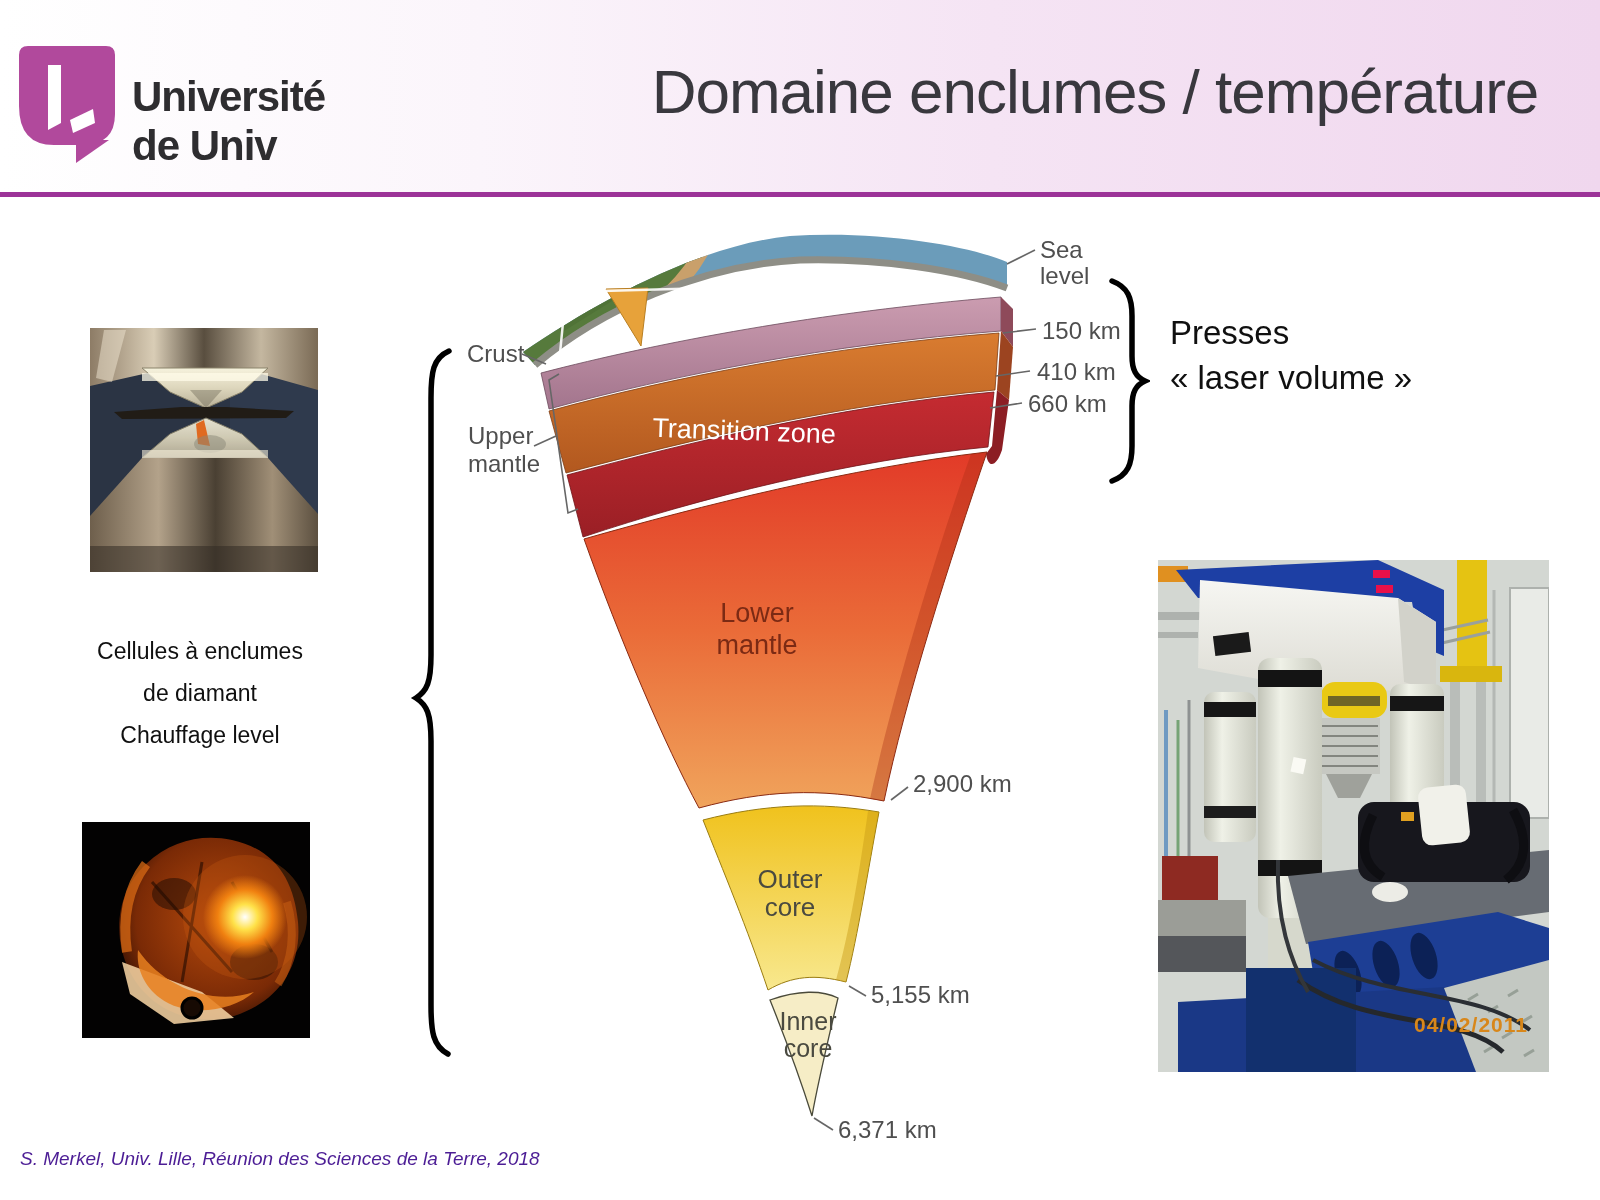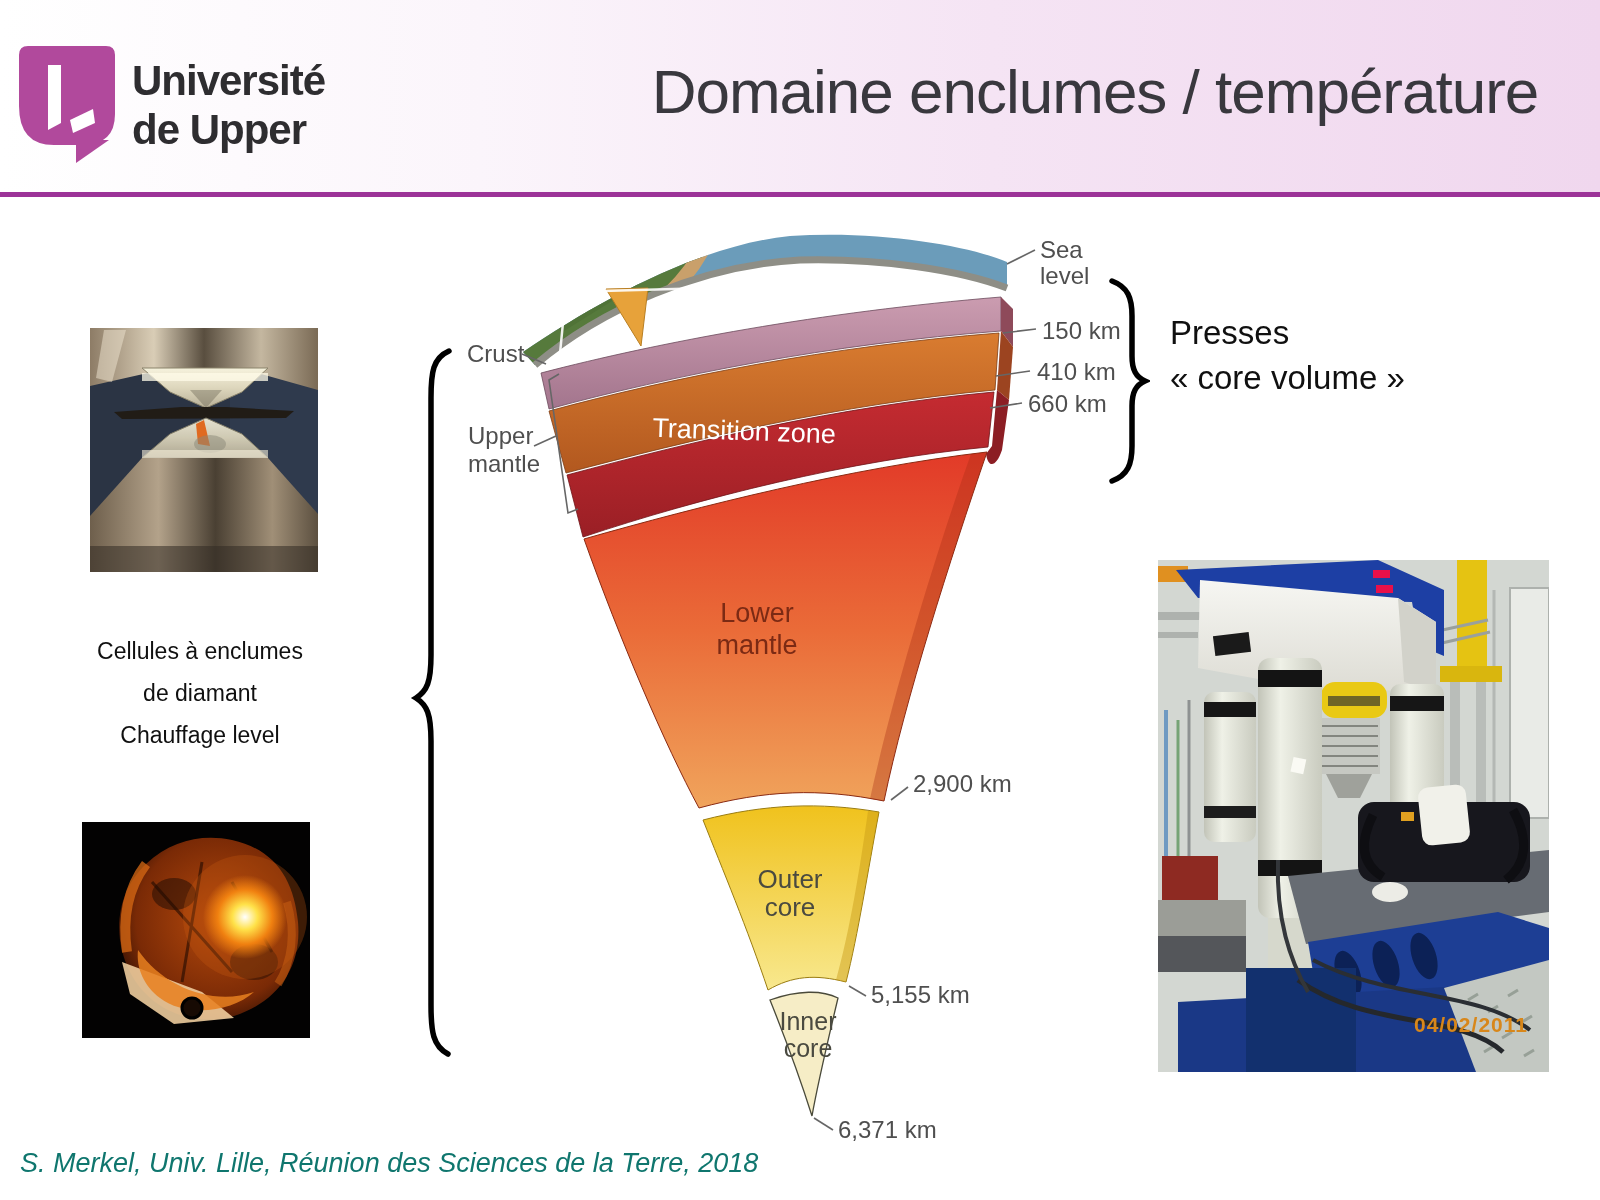"Université" .logo-text { top: 56px -> 72px }
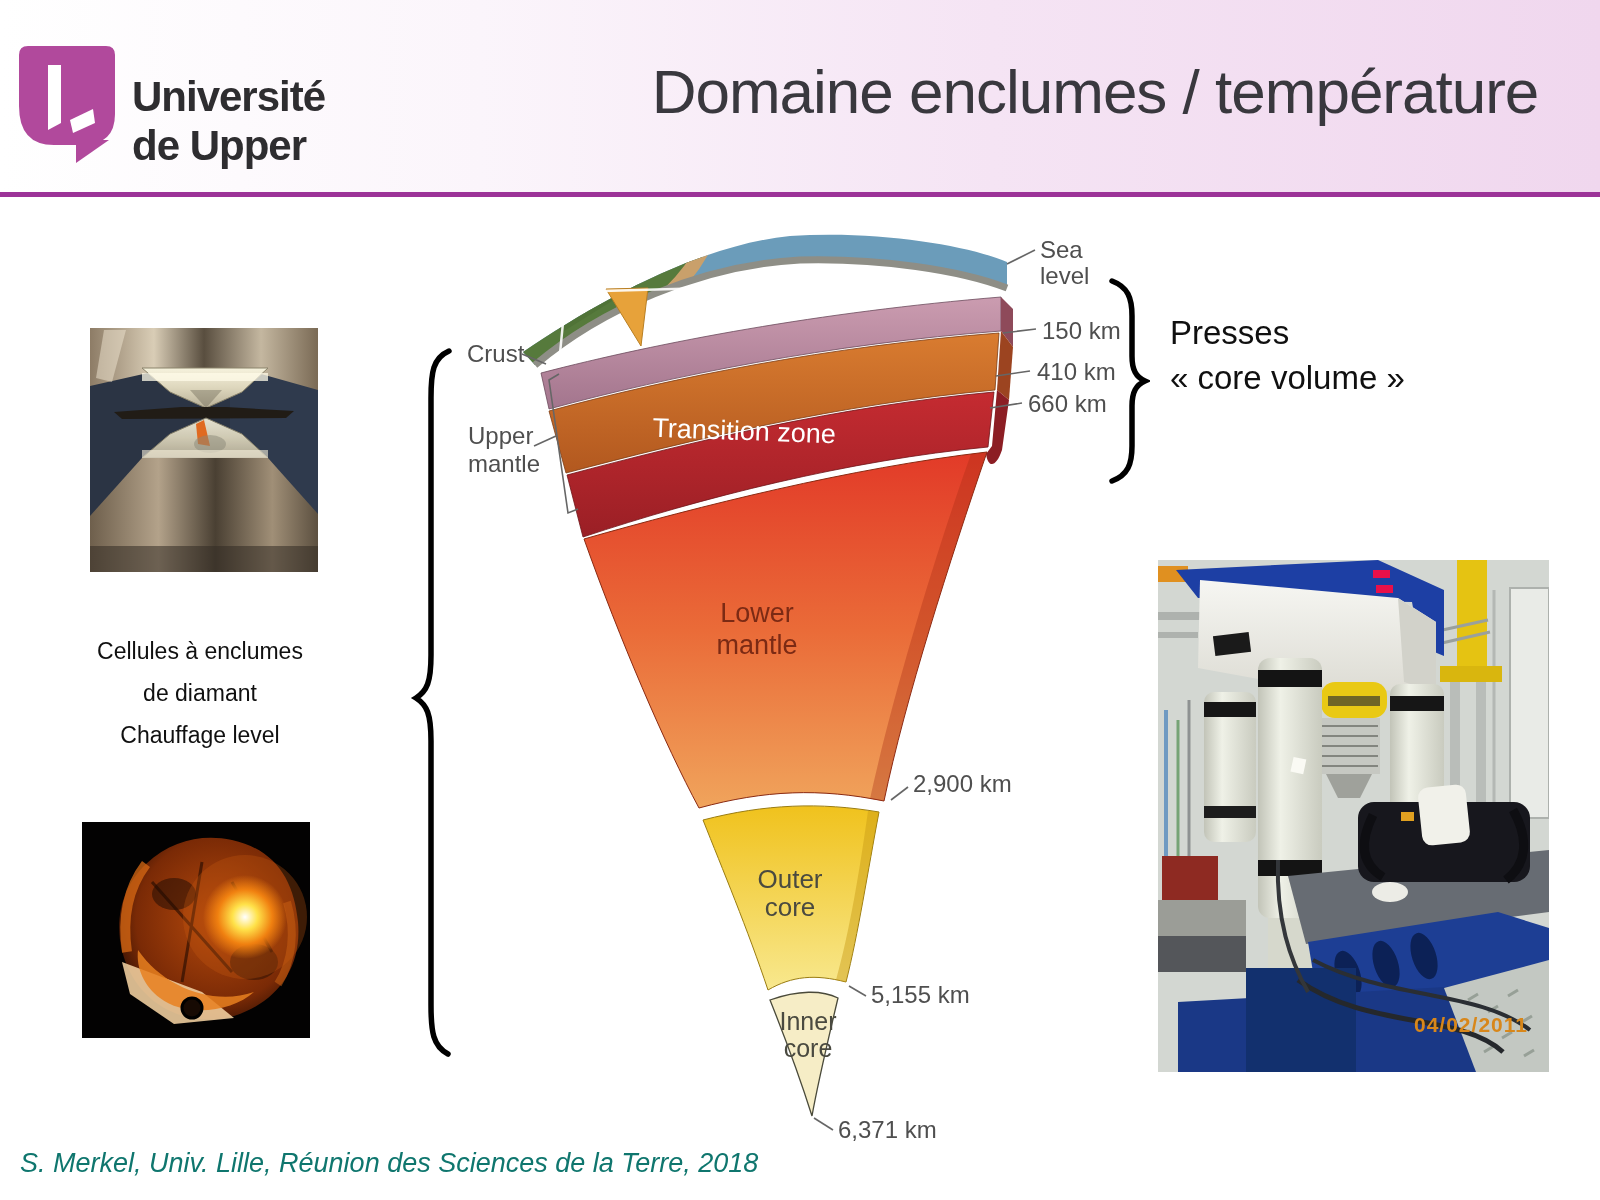"de Upper" div { text: Upper -> Univ }
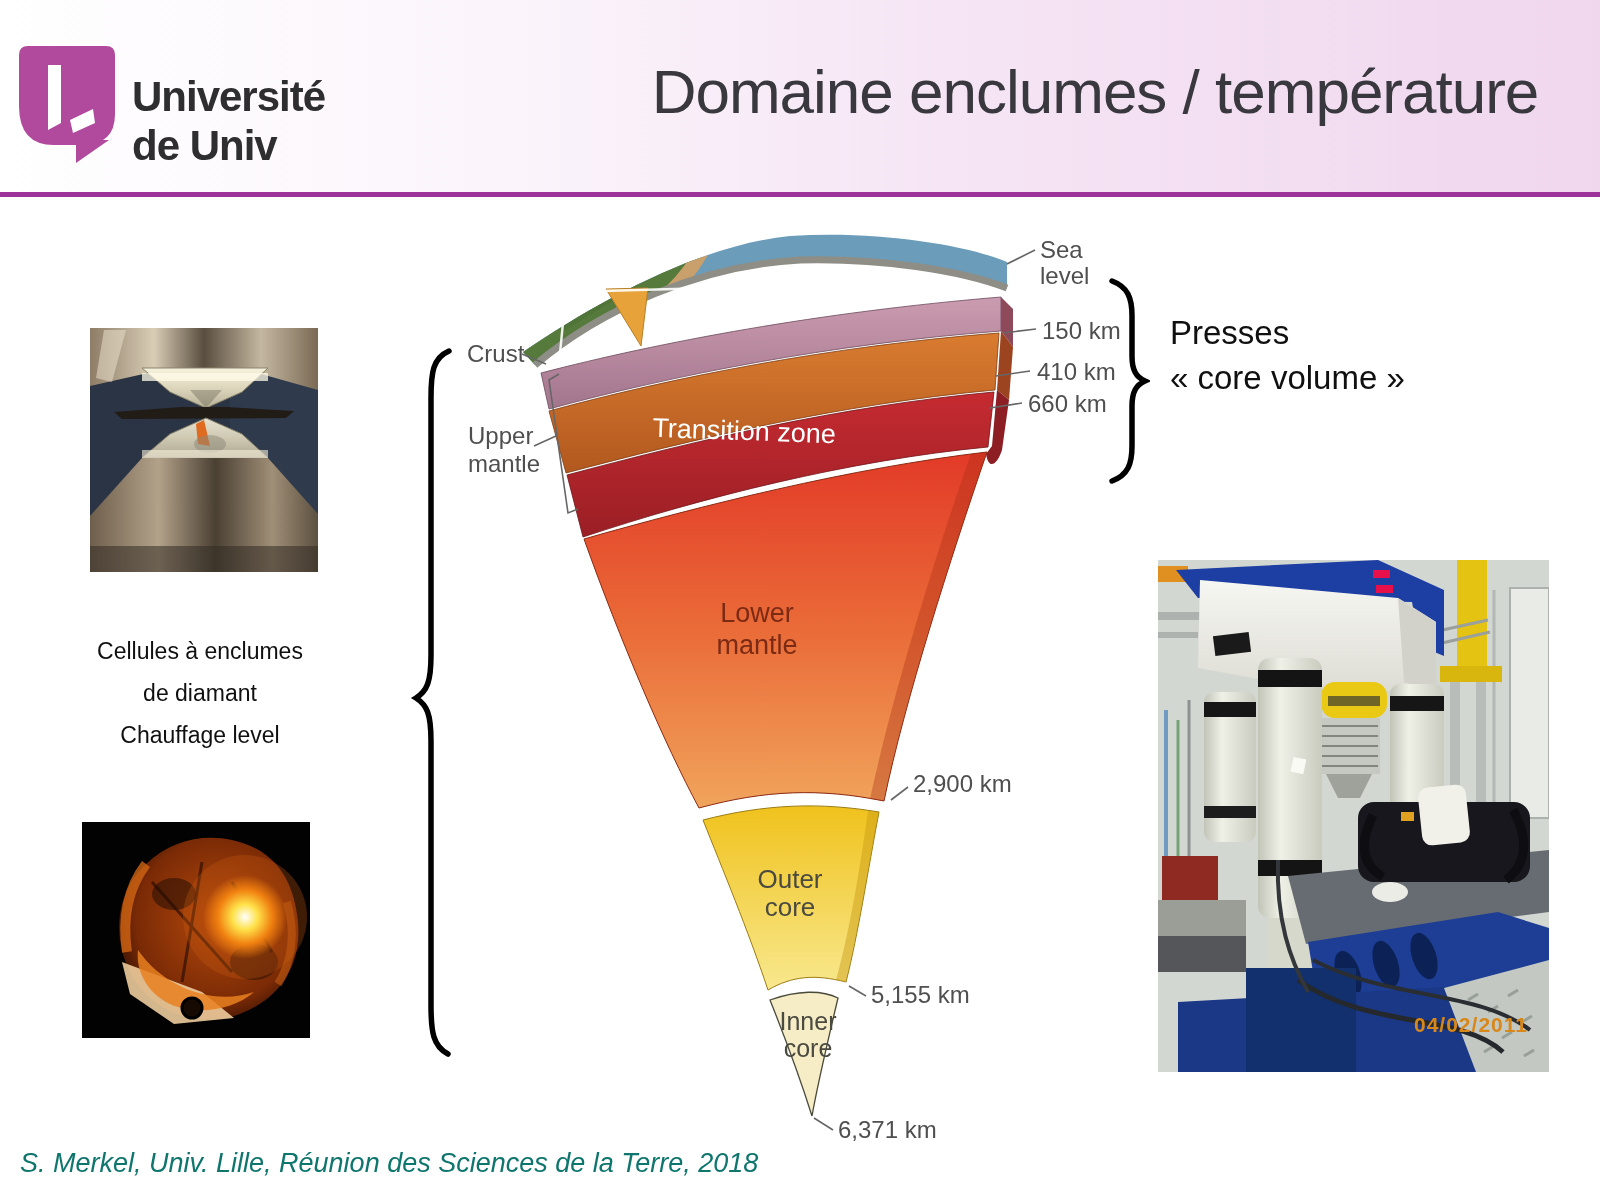"« core volume »" div { text: core -> laser }
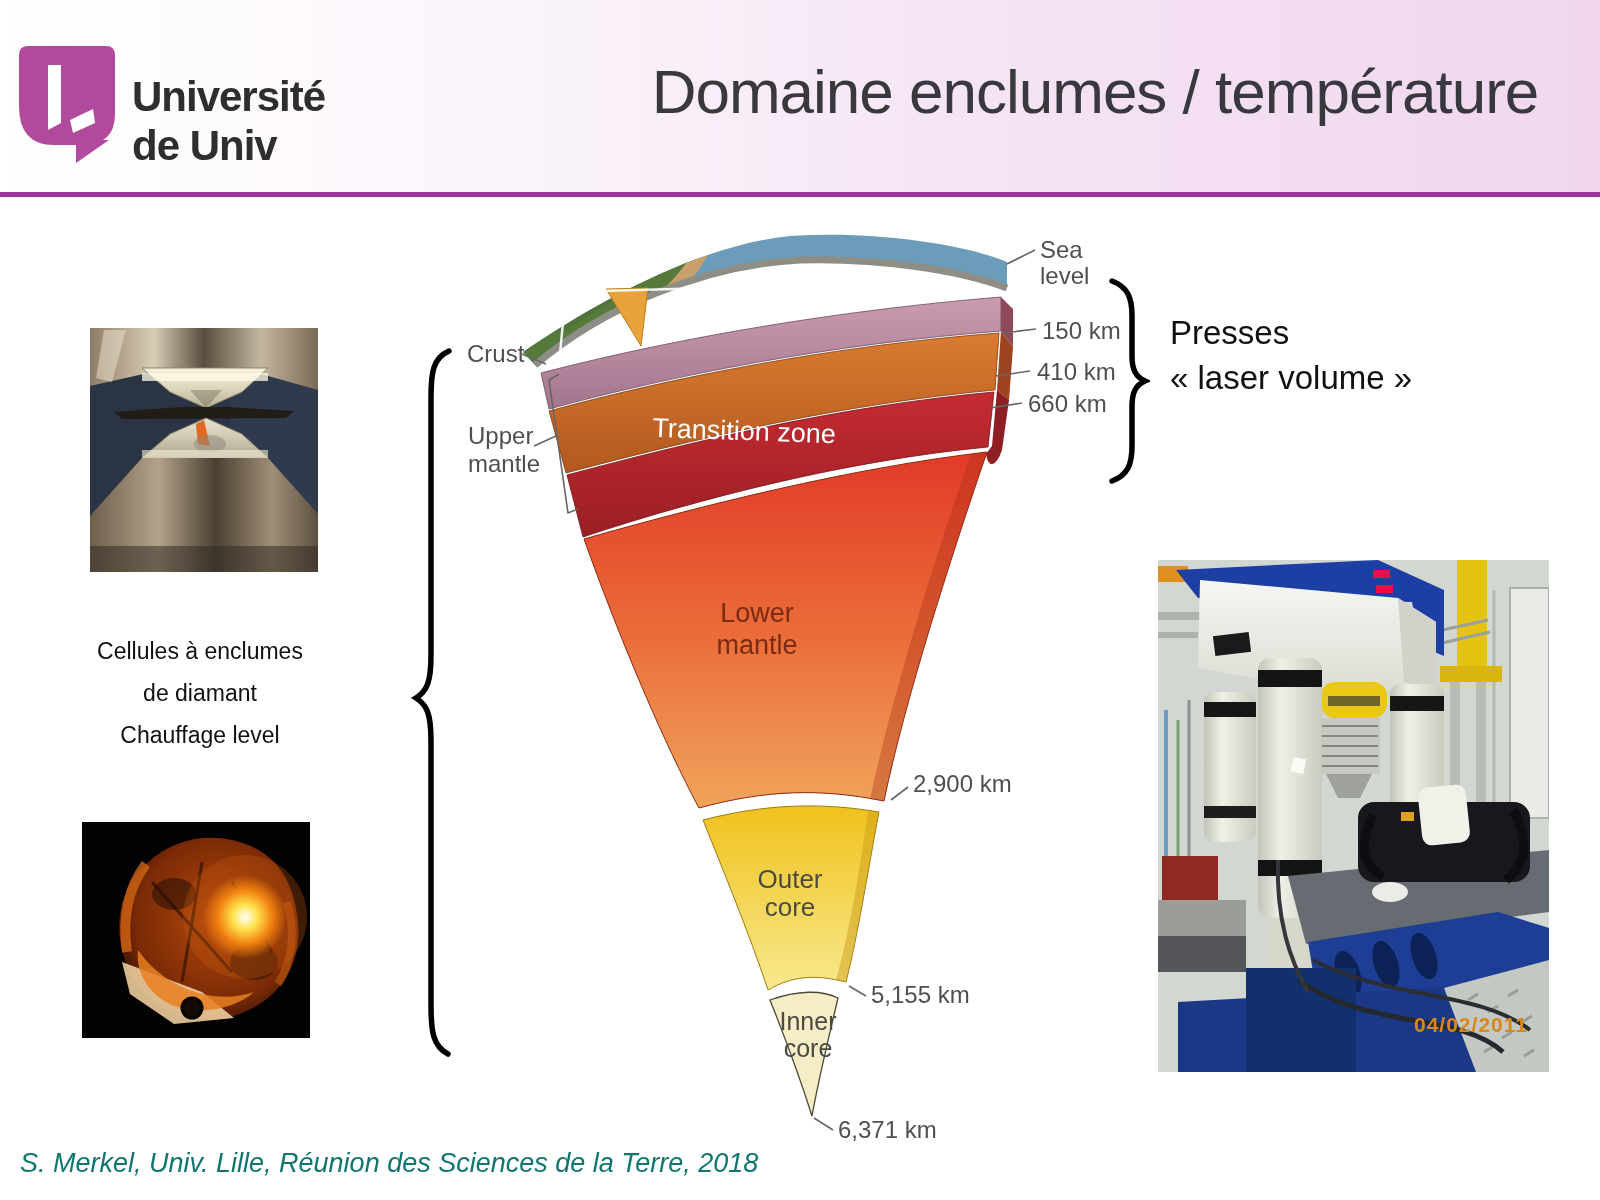"S. Merkel, Univ. Lille, Réunion" .citation { color: #0f766e -> #4c1d95; font-size: 27px -> 19px }
